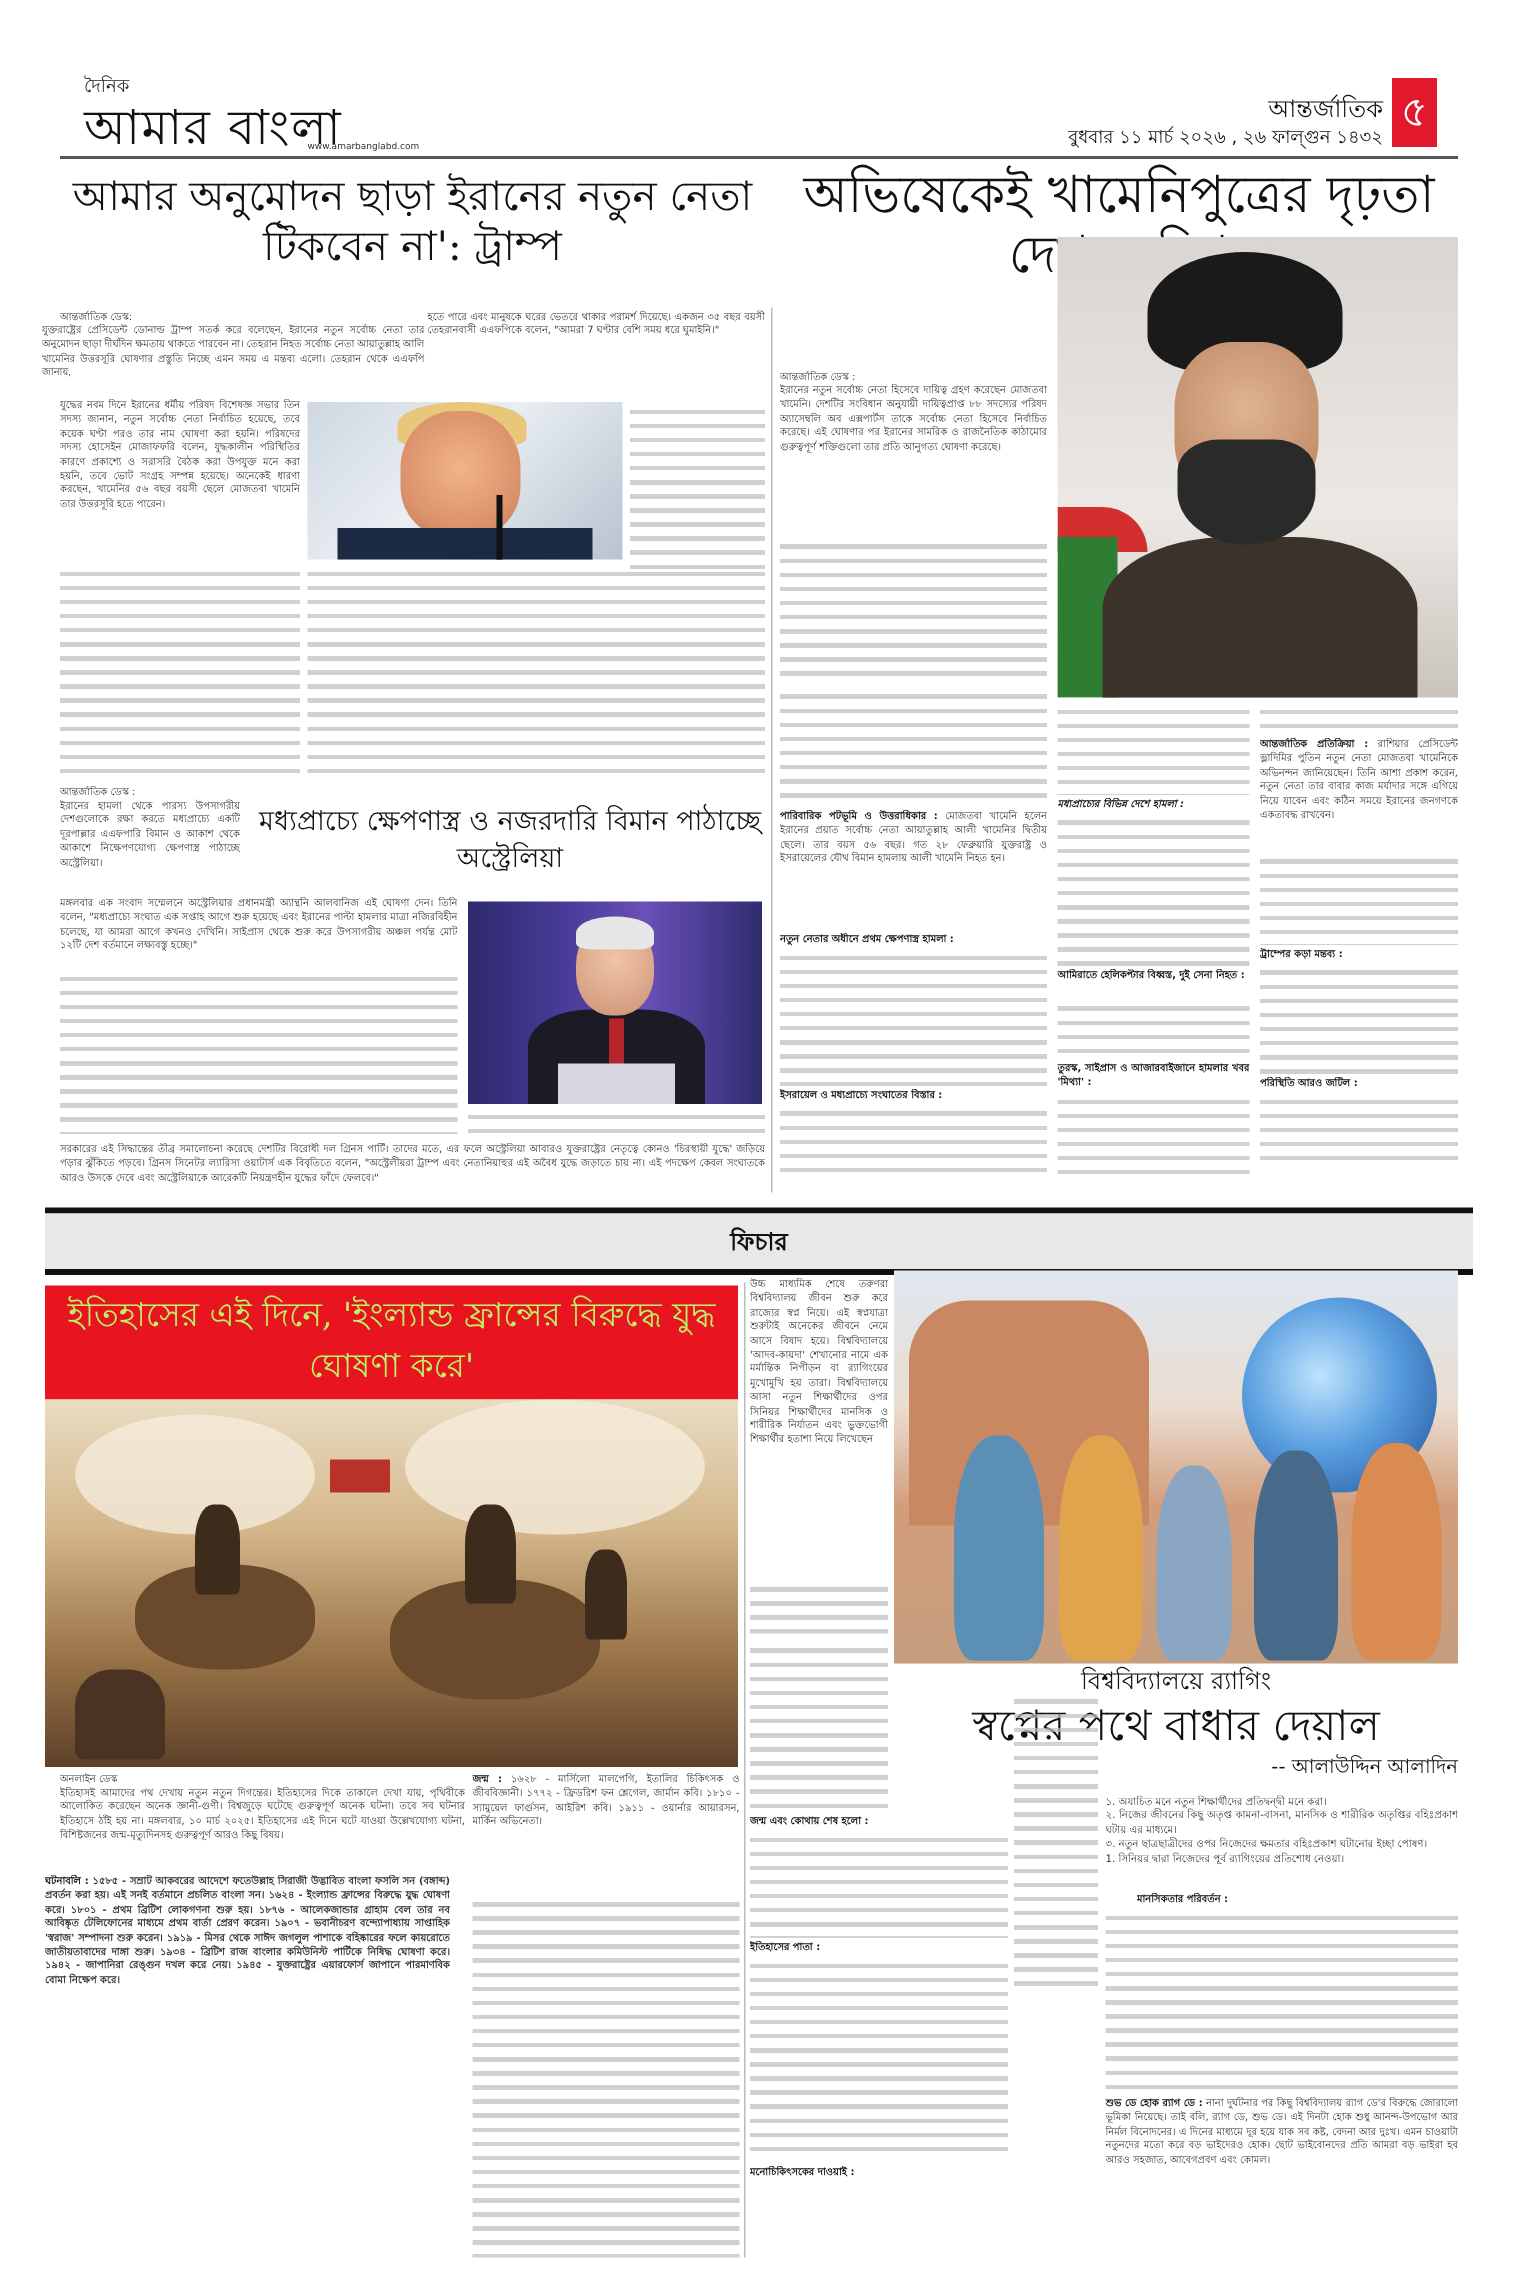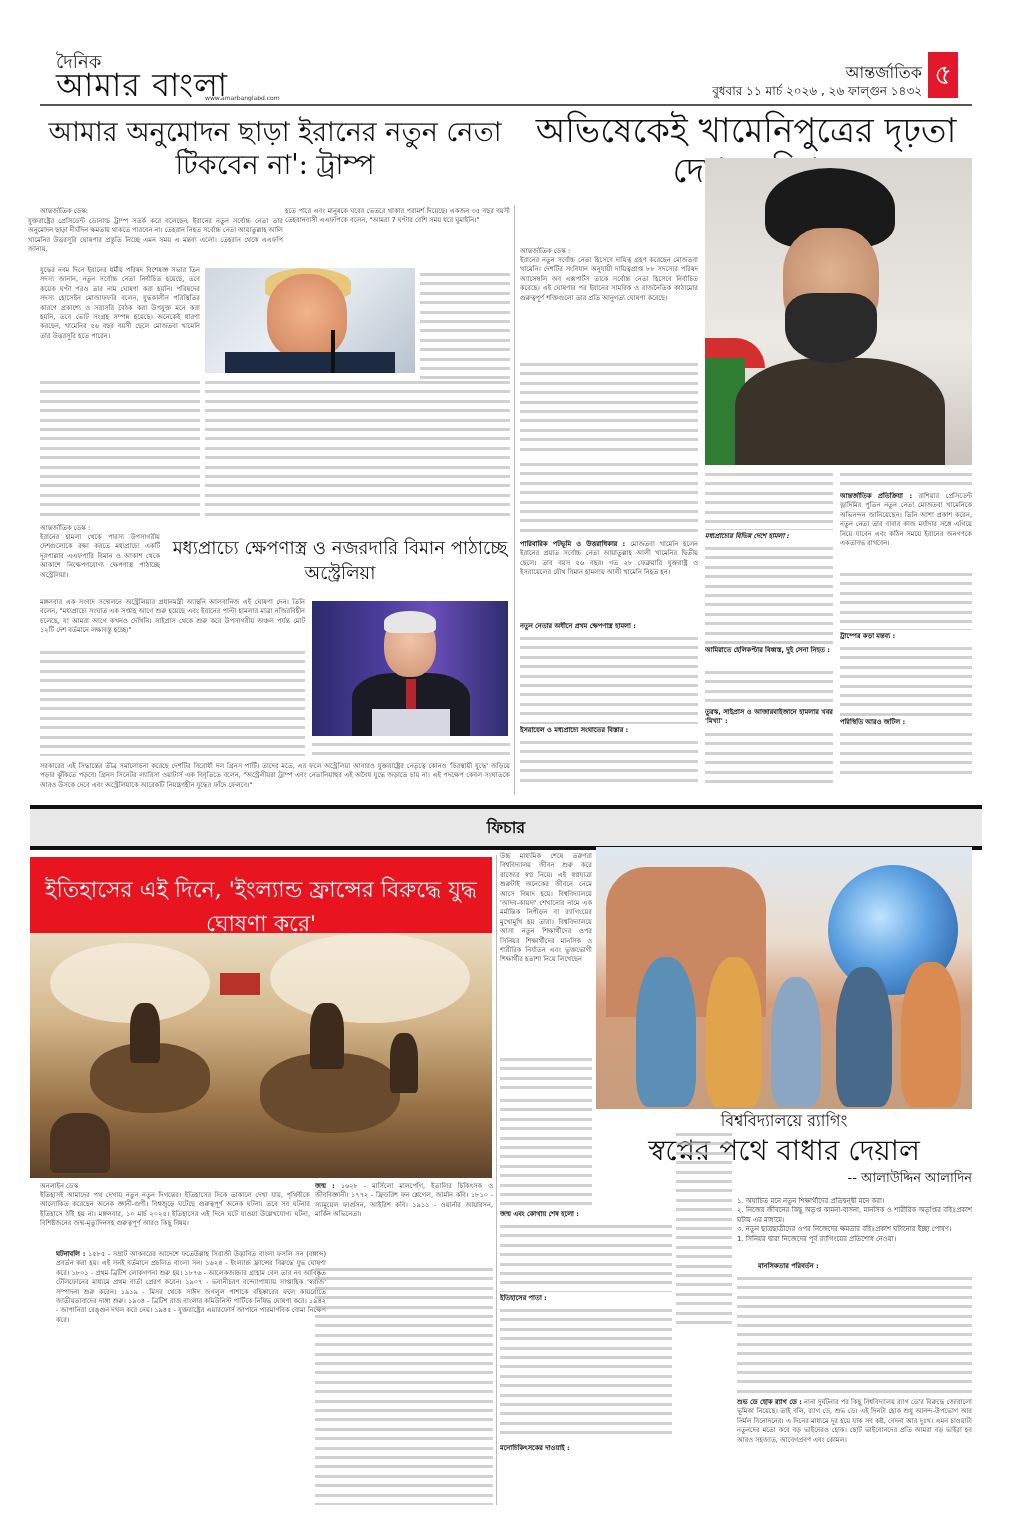"দৈনিক" .mast-small { font-size: 18px -> 12px }
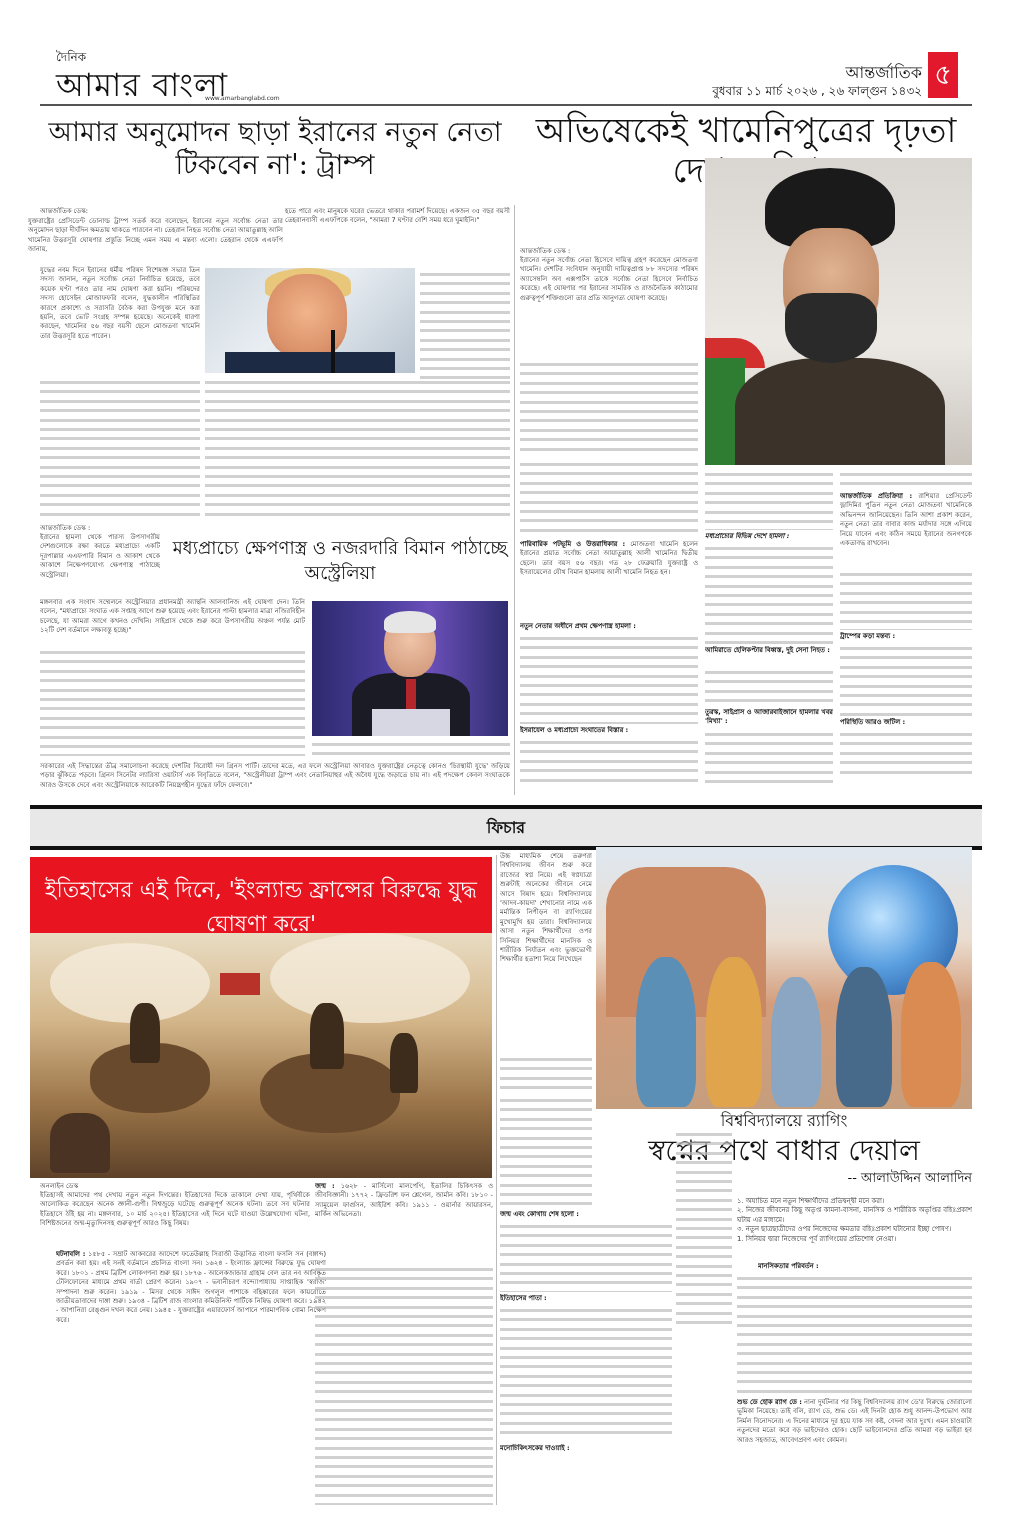"ইতিহাসের এই দিনে, 'ইংল্যান্ড ফ্রান্সের" .red-head { color: #ffffff -> #bef264; padding-top: 16px -> 4px }
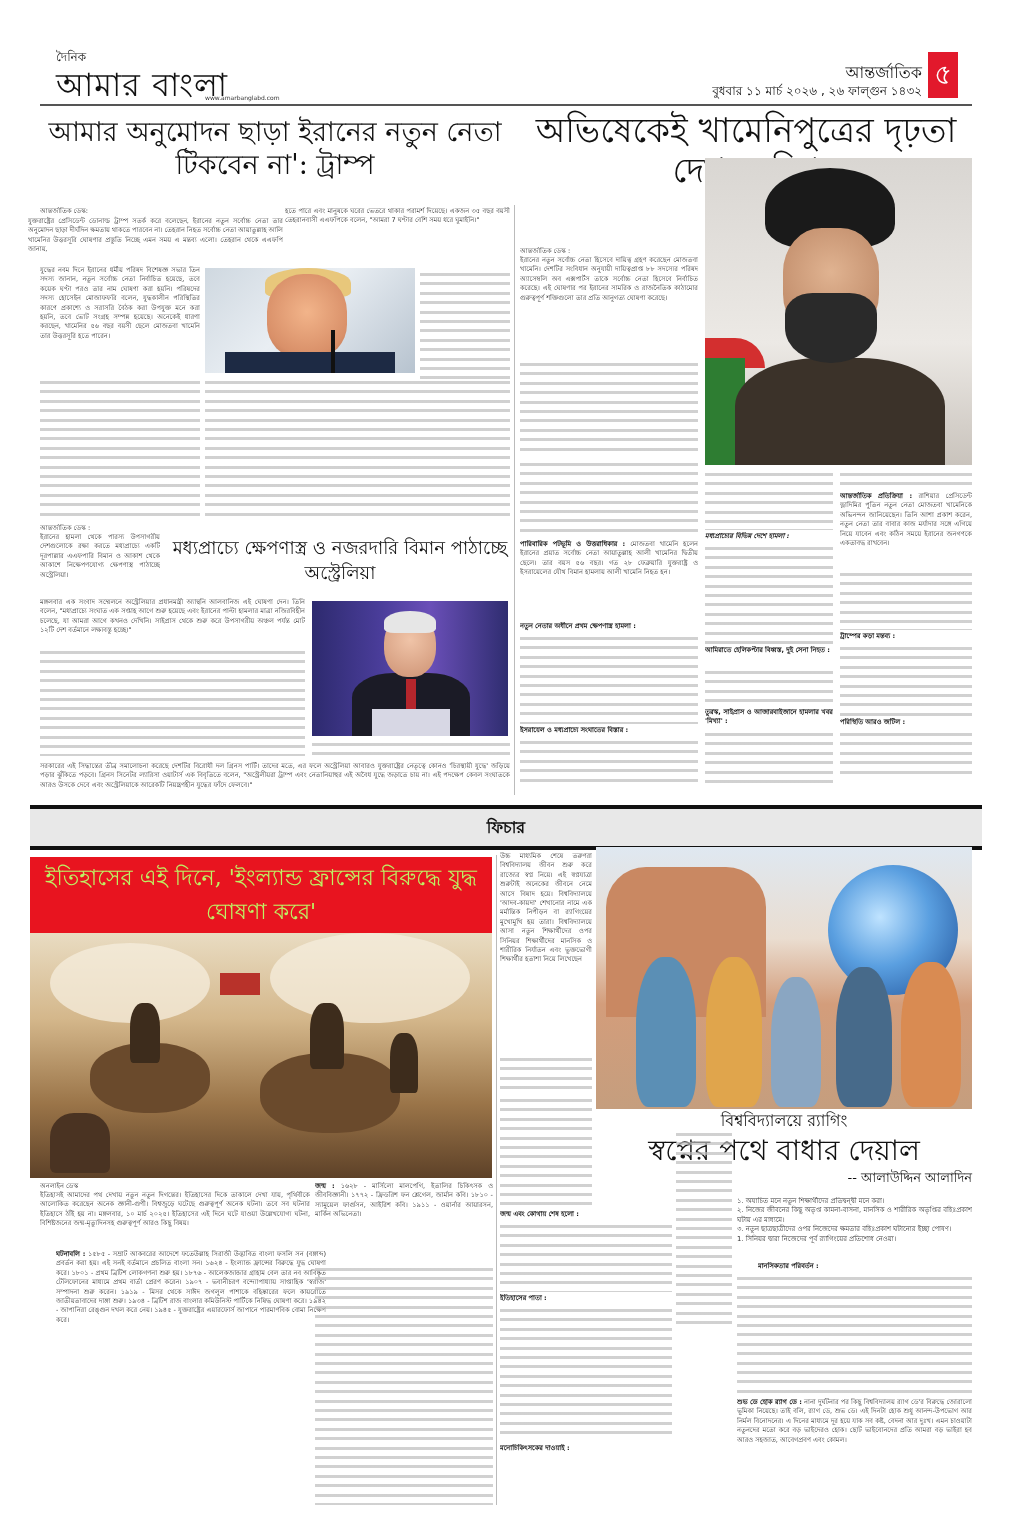"ঘটনাবলি : ১৫৮৫ - সম্রাট" div.abs { font-weight: none -> bold; left: 56px -> 30px }
